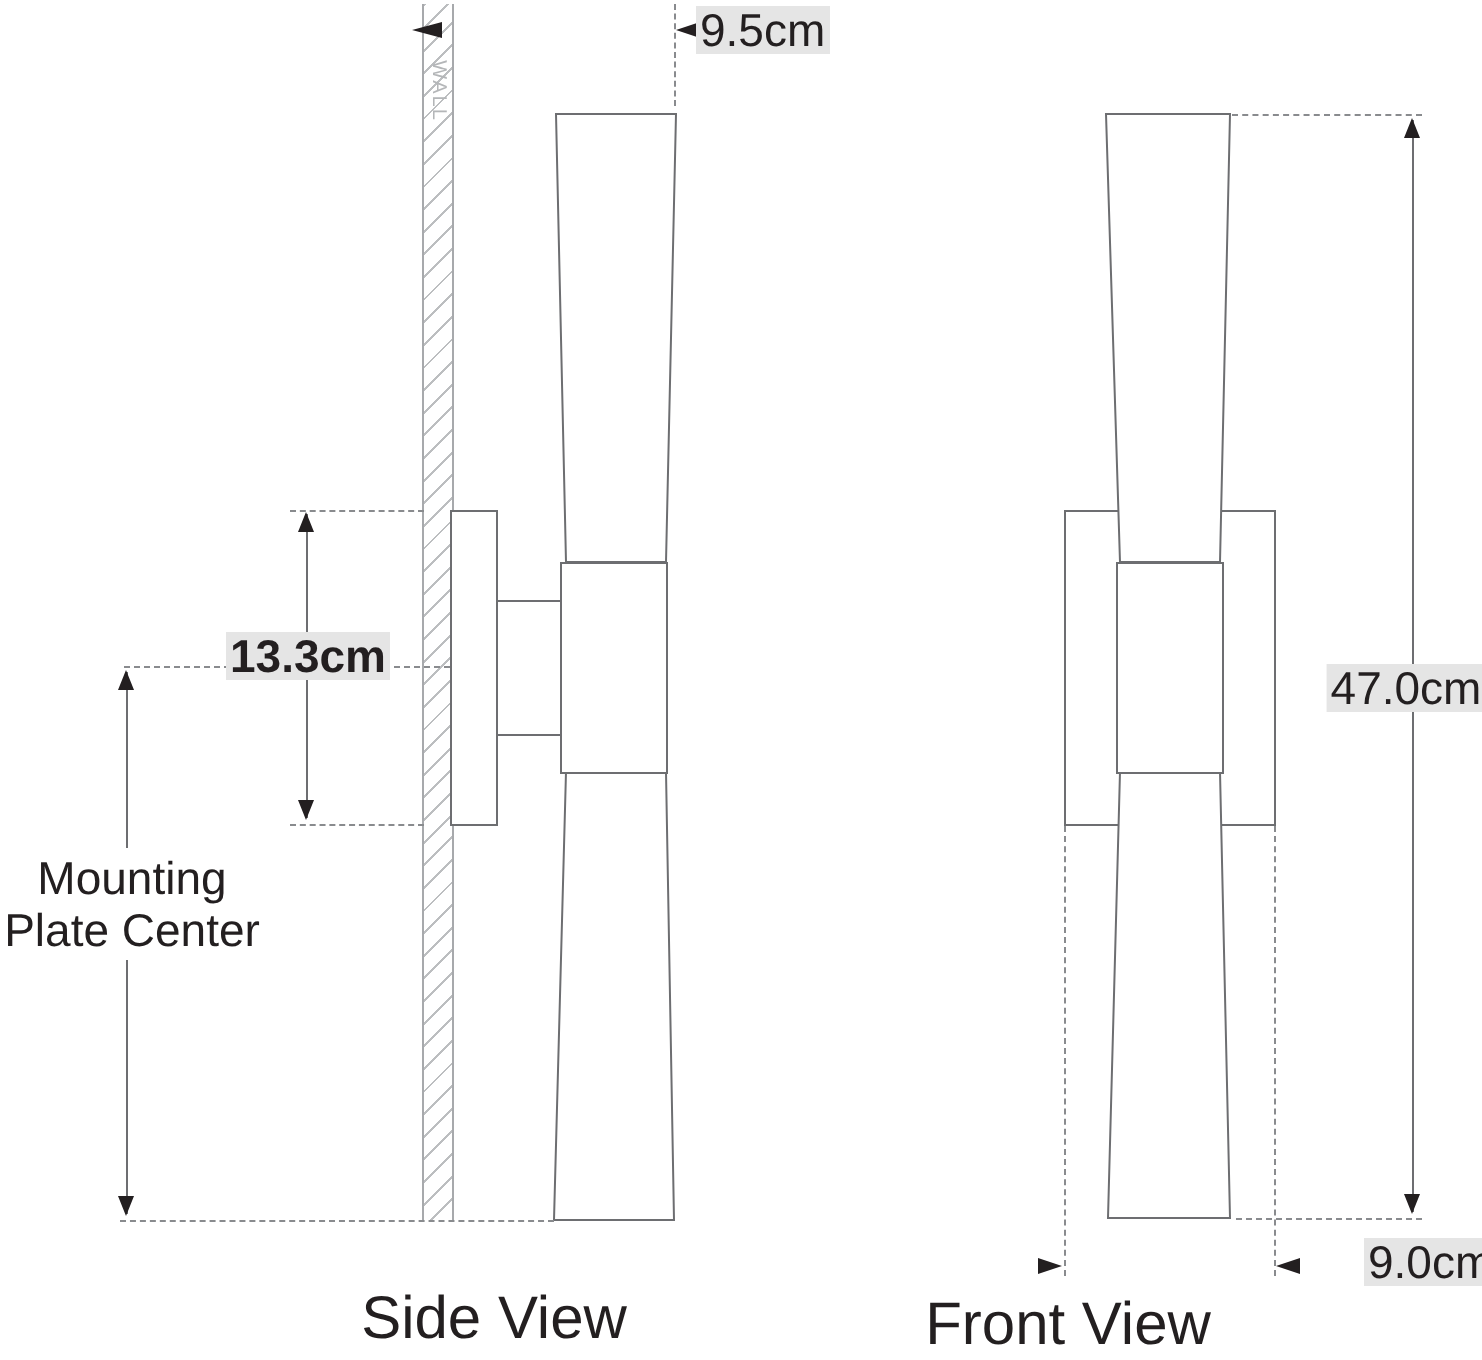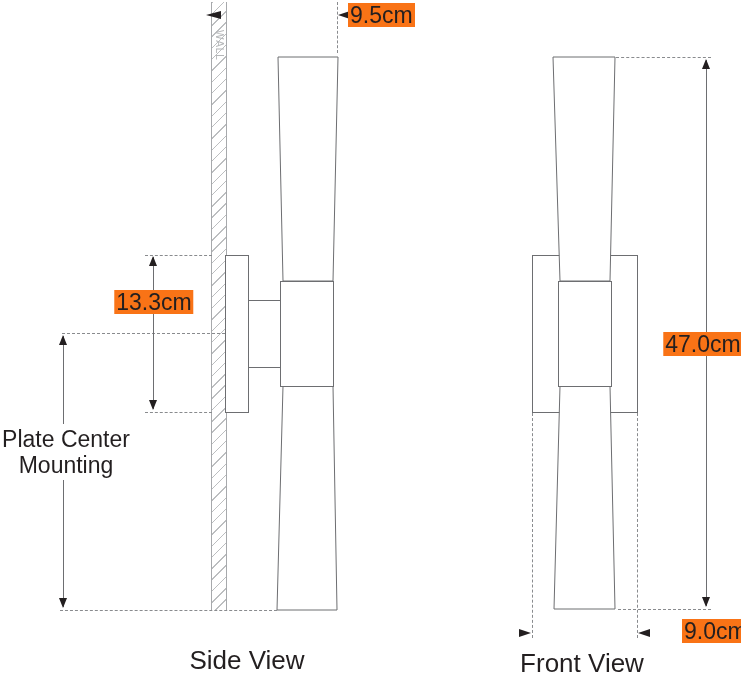"9.5cm" .dim-label { background: #f97316 -> #e5e5e5 }
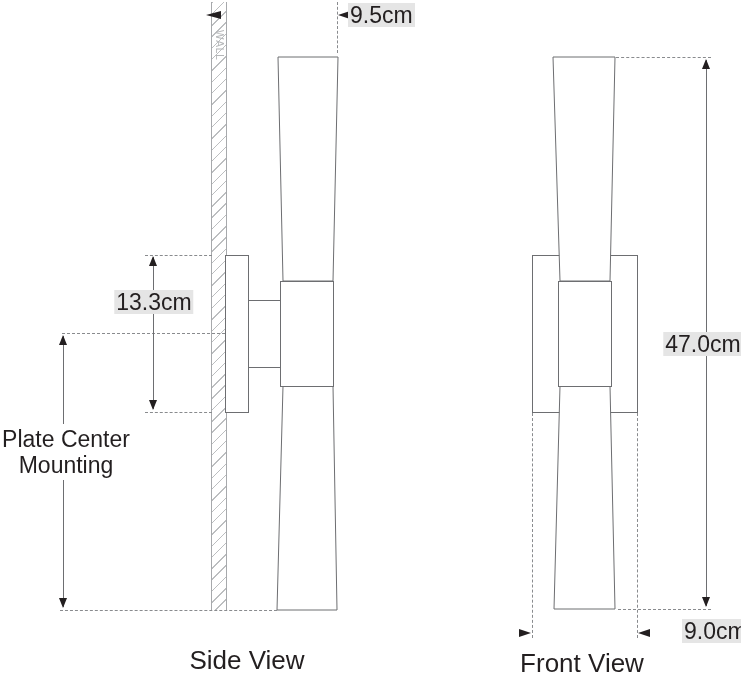"13.3cm" div.dim-label { font-weight: none -> bold; top: 290px -> 316px }
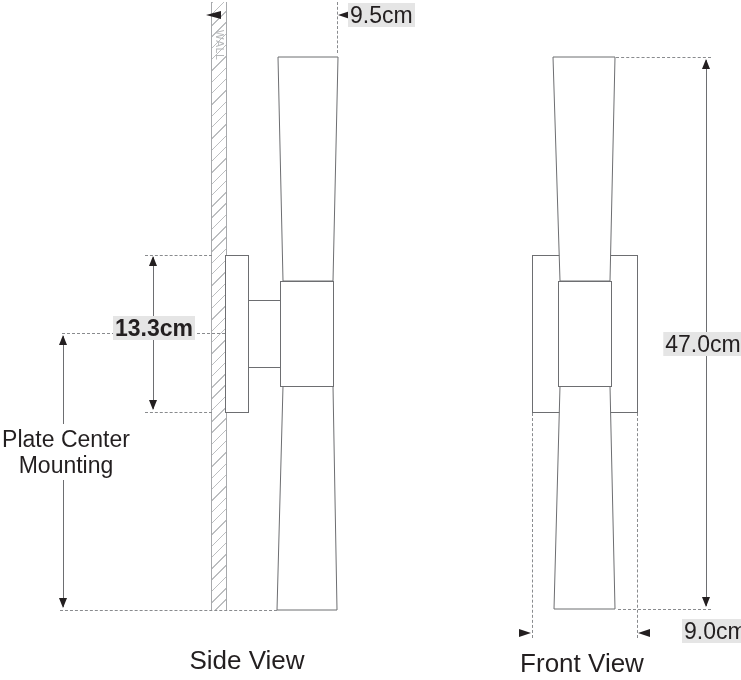"Plate Center" div { order: before "Mounting" -> after "Mounting" }
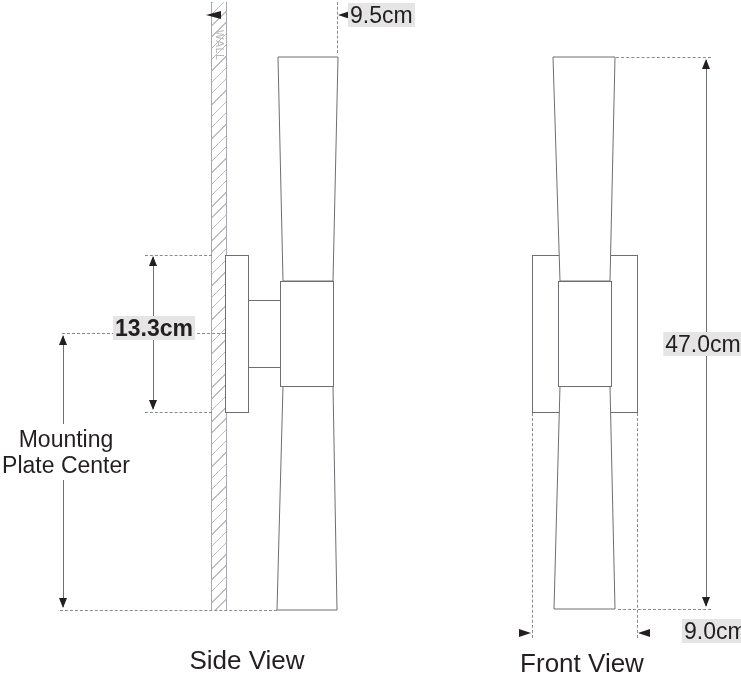"Side View" .view-label { font-size: 26px -> 30px }
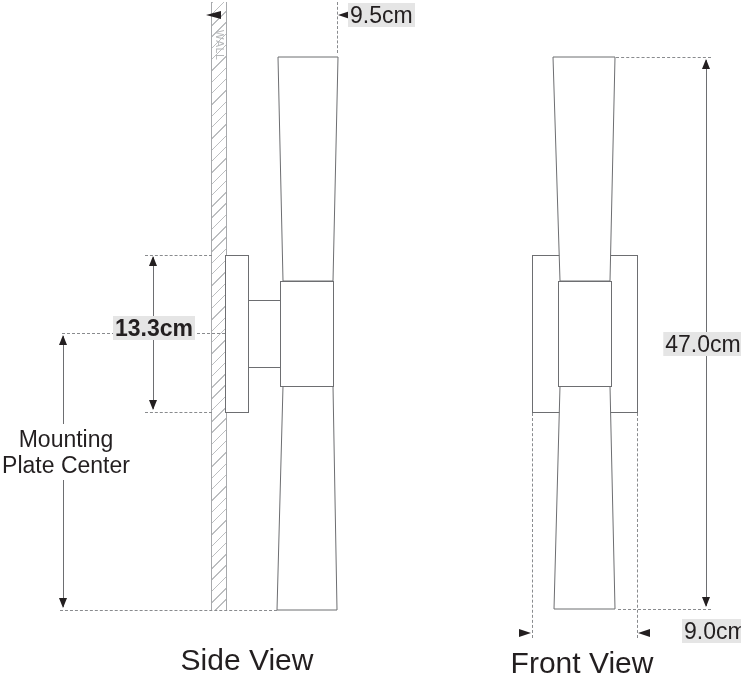"Front View" div.view-label { margin-left: 48px -> none }
